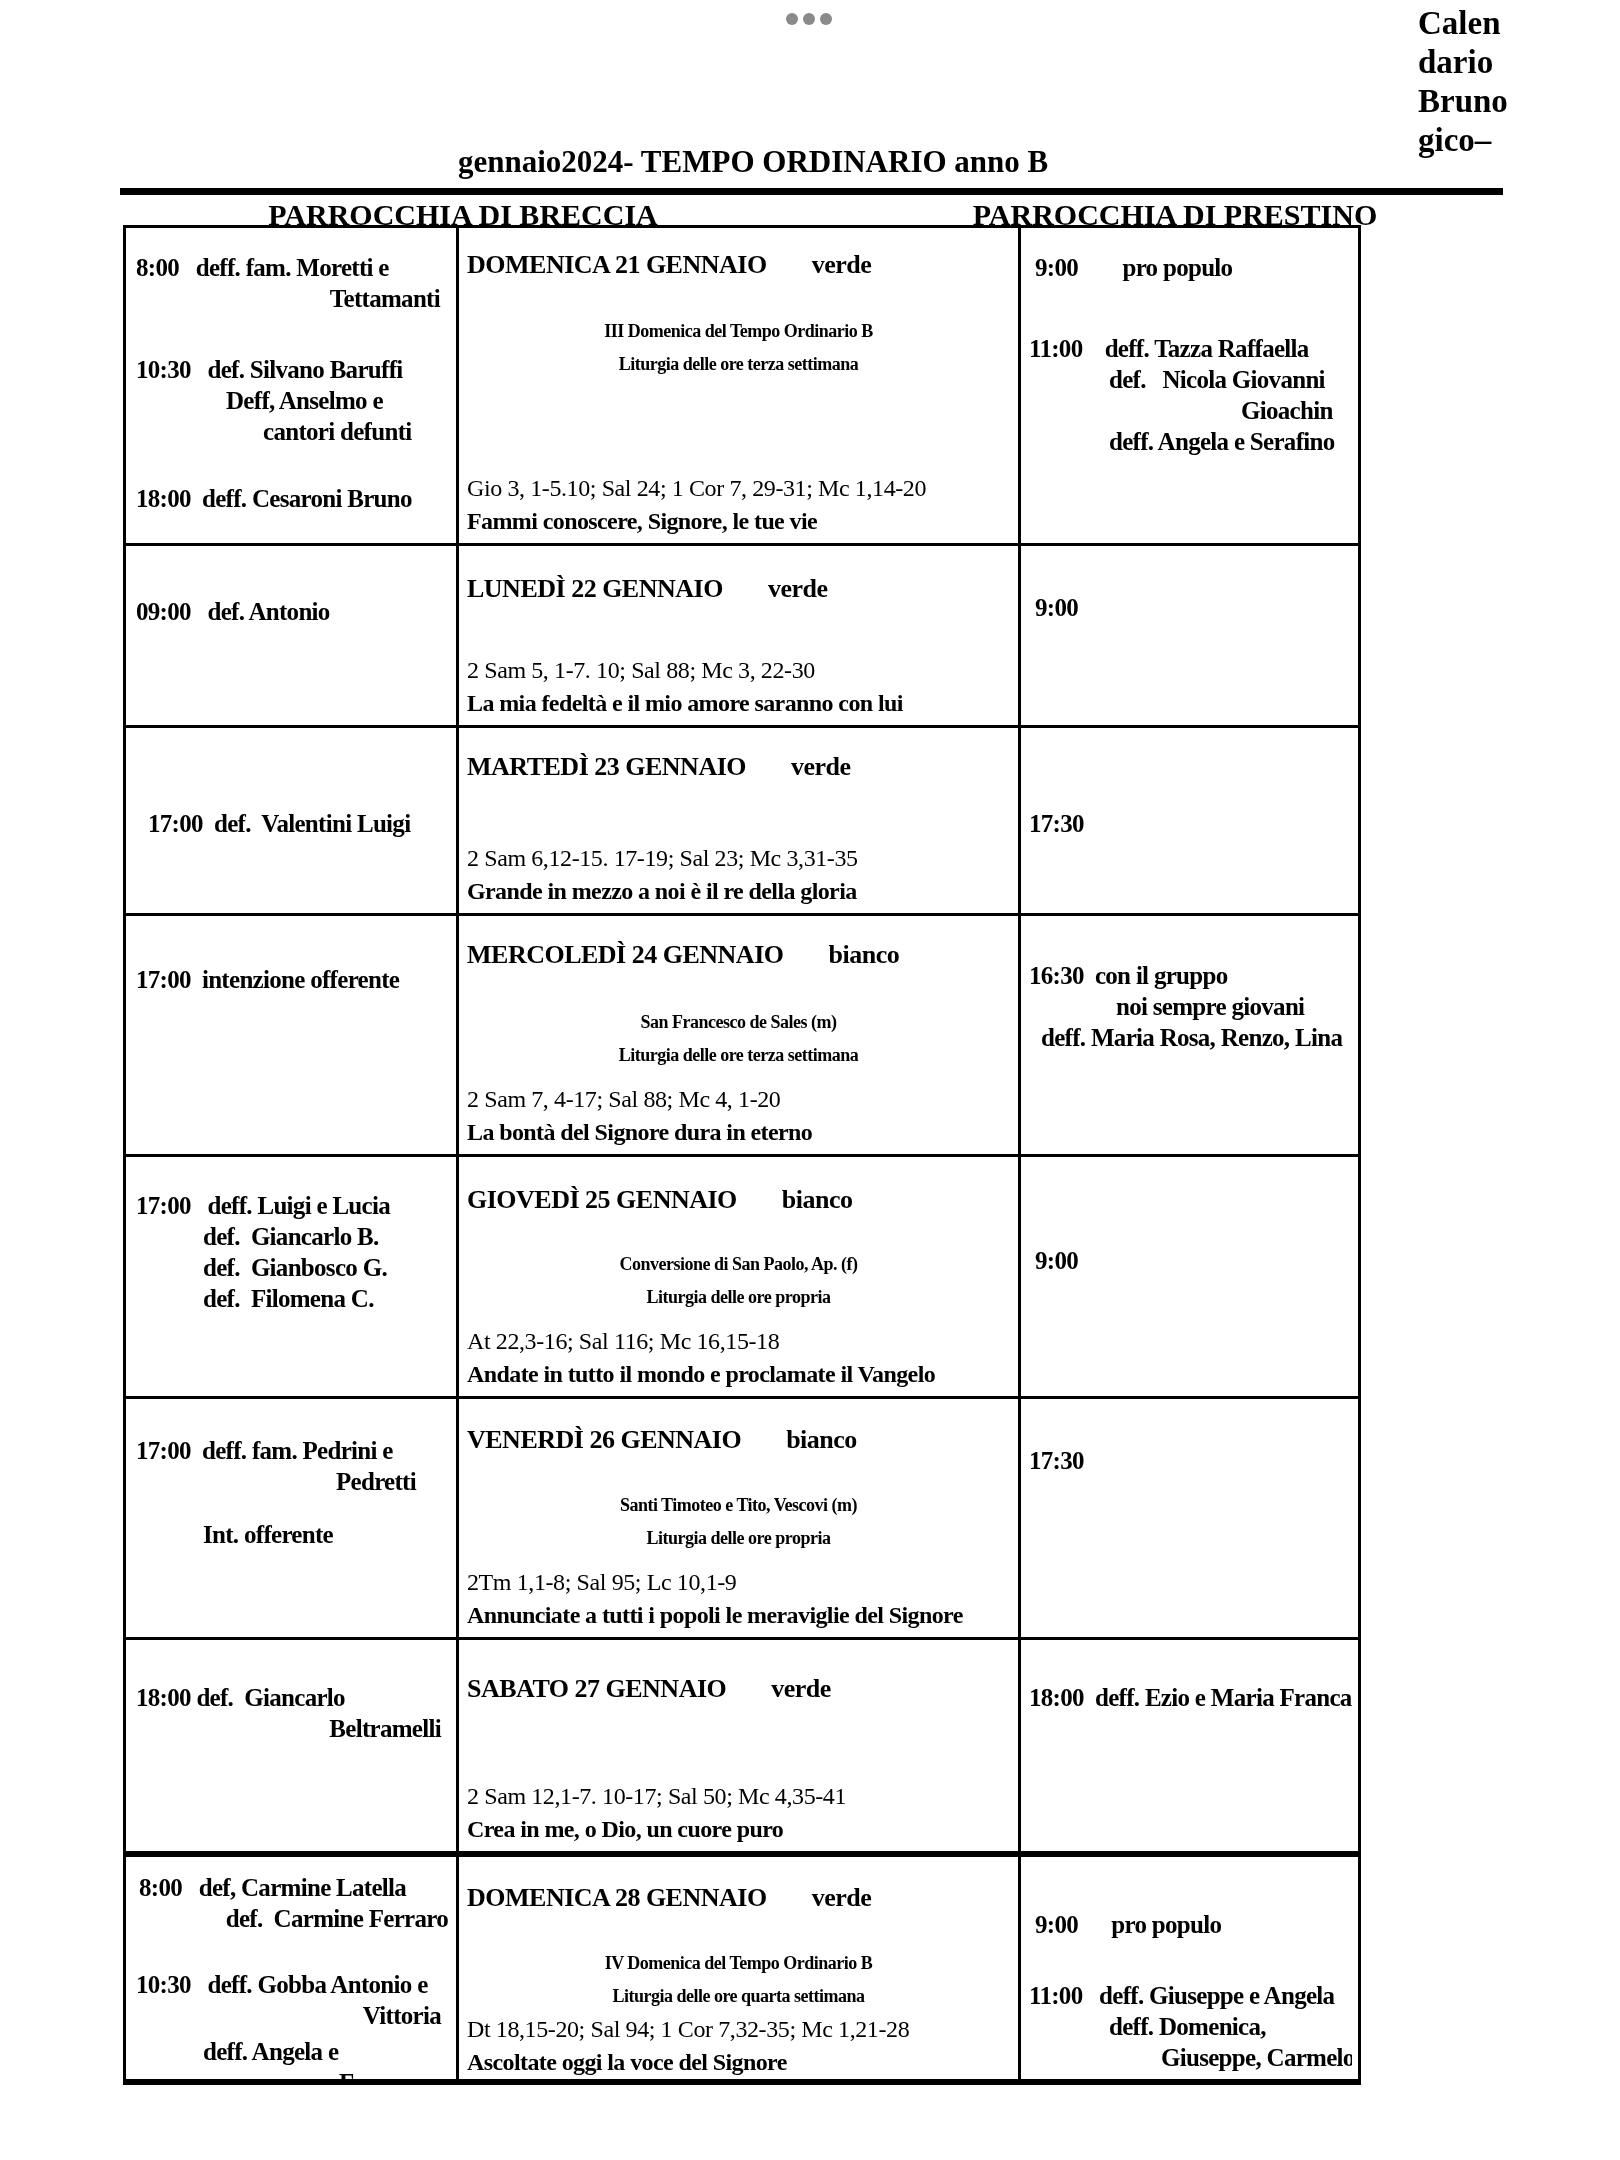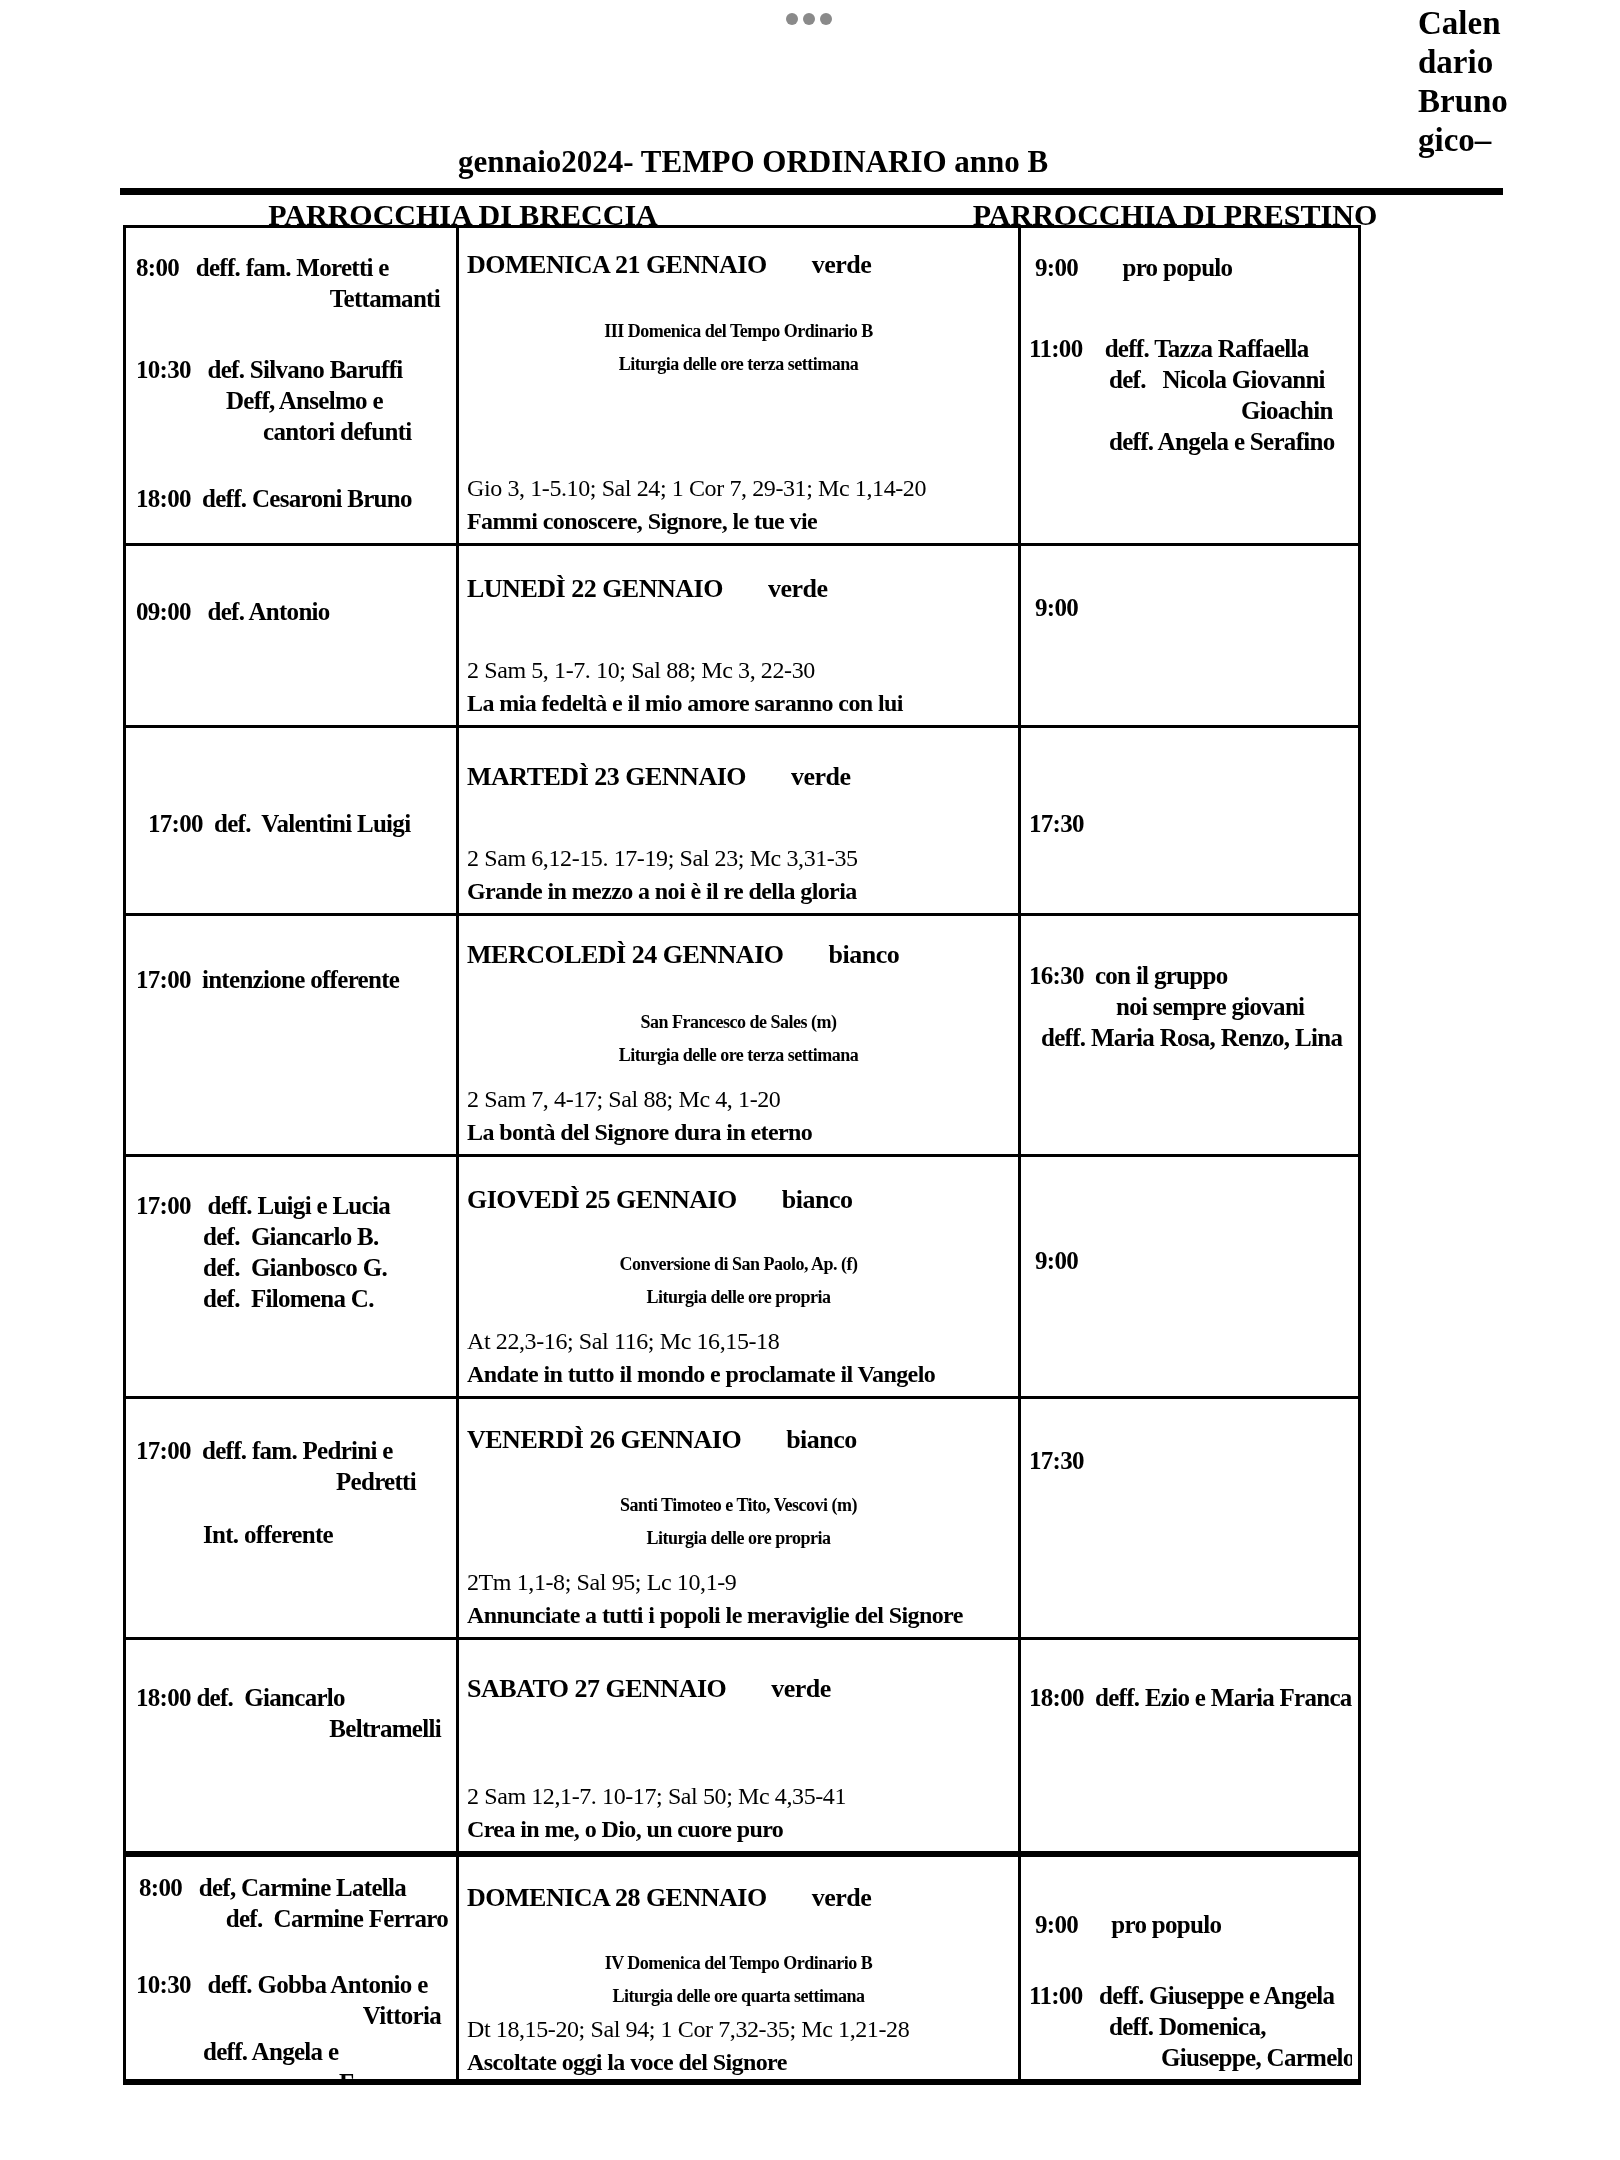"MARTEDÌ 23 GENNAIO verde" div.day-line { margin-top: 32px -> 22px }
